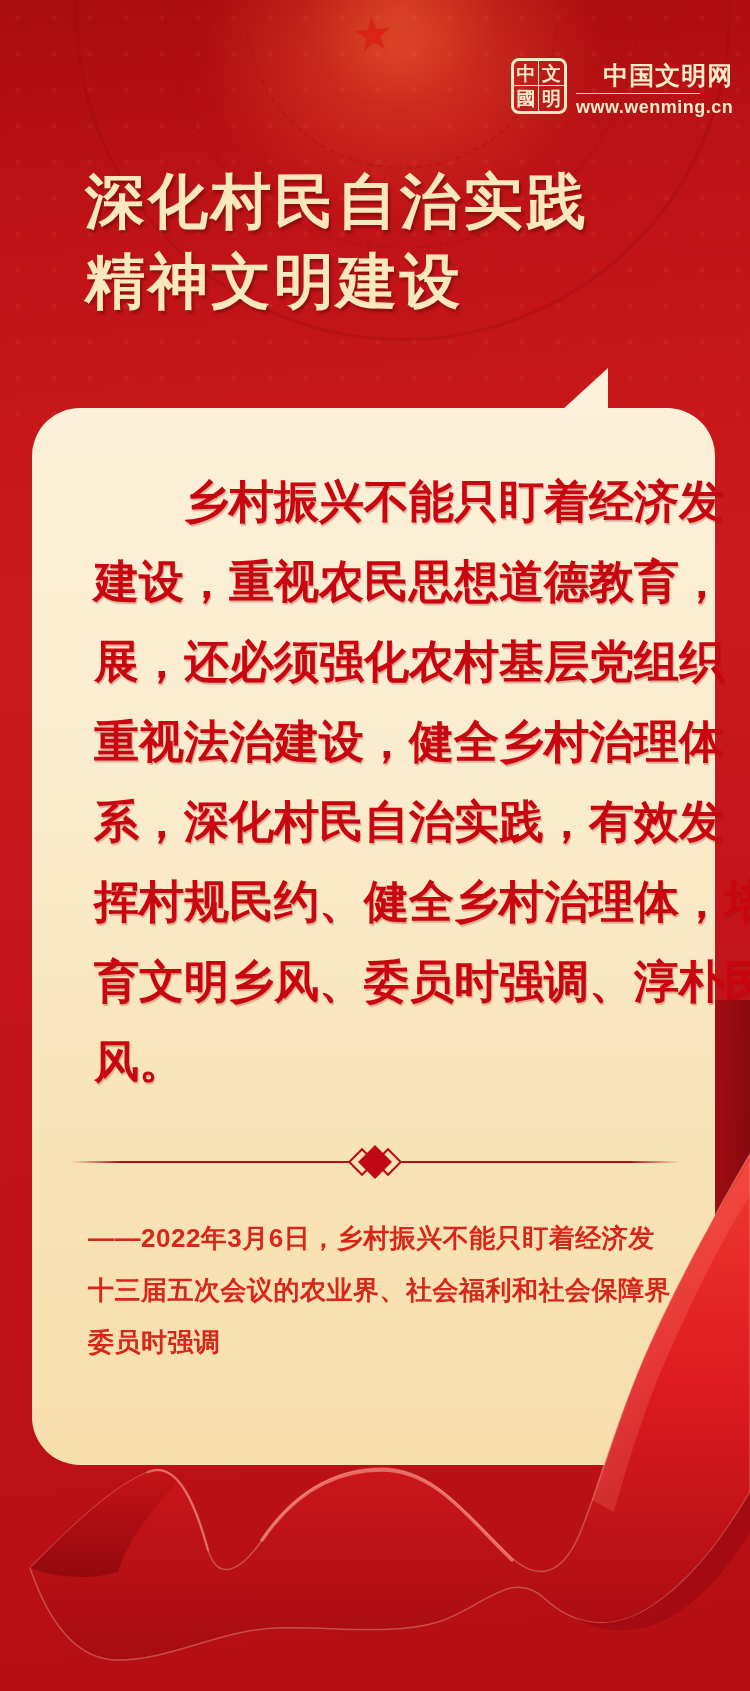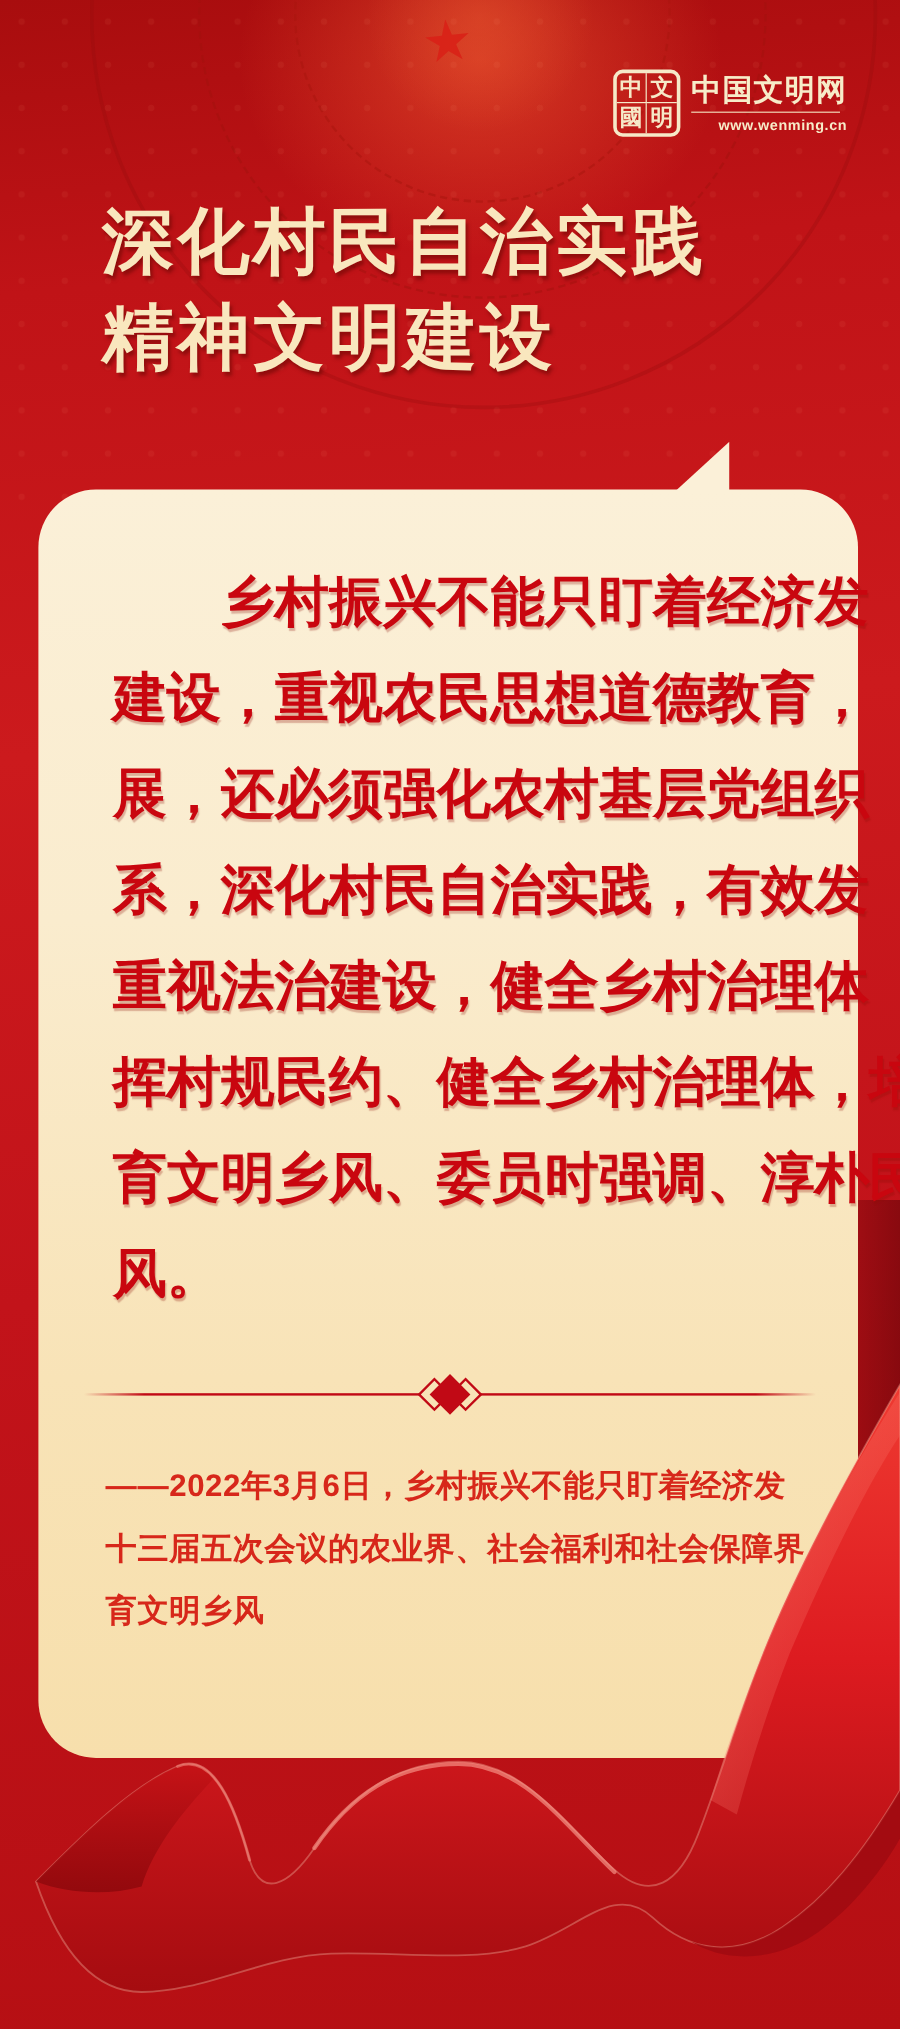"www.wenming.cn" .site-url { font-size: 12px -> 18px }
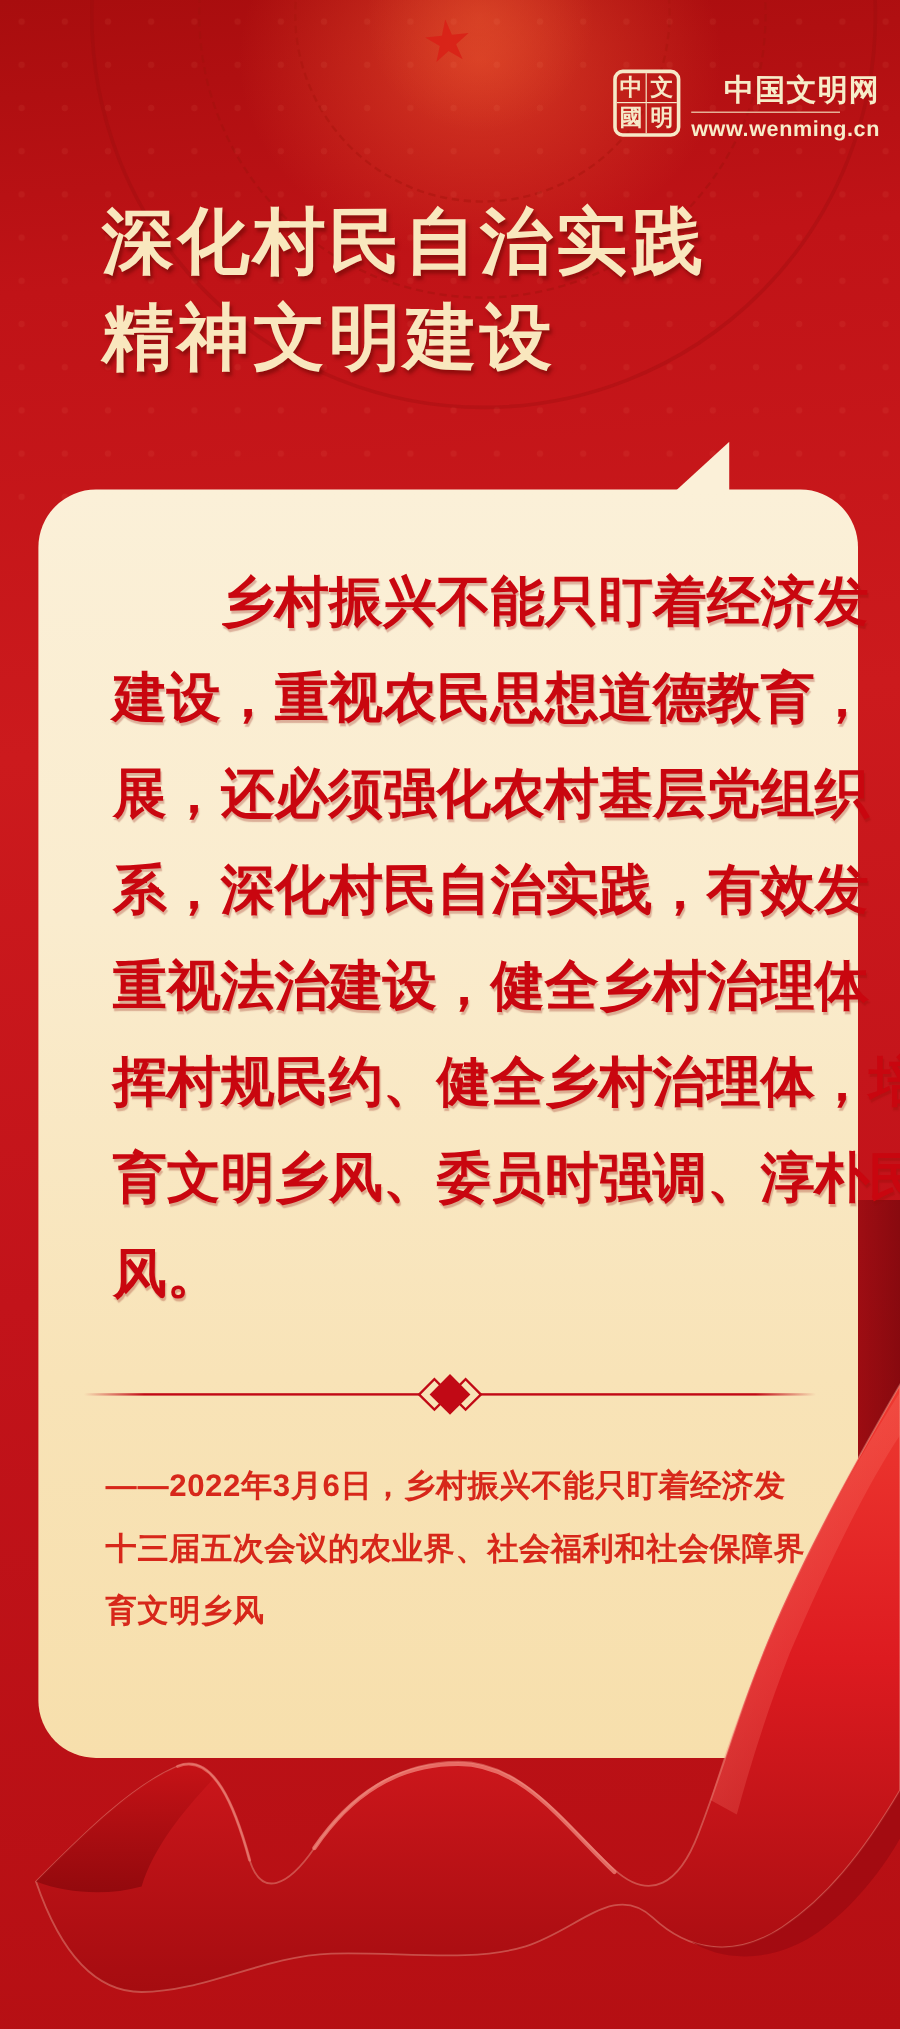"系，深化村民自治实践，有效发" div.ln { order: before "重视法治建设，健全乡村治理体" -> after "重视法治建设，健全乡村治理体" }
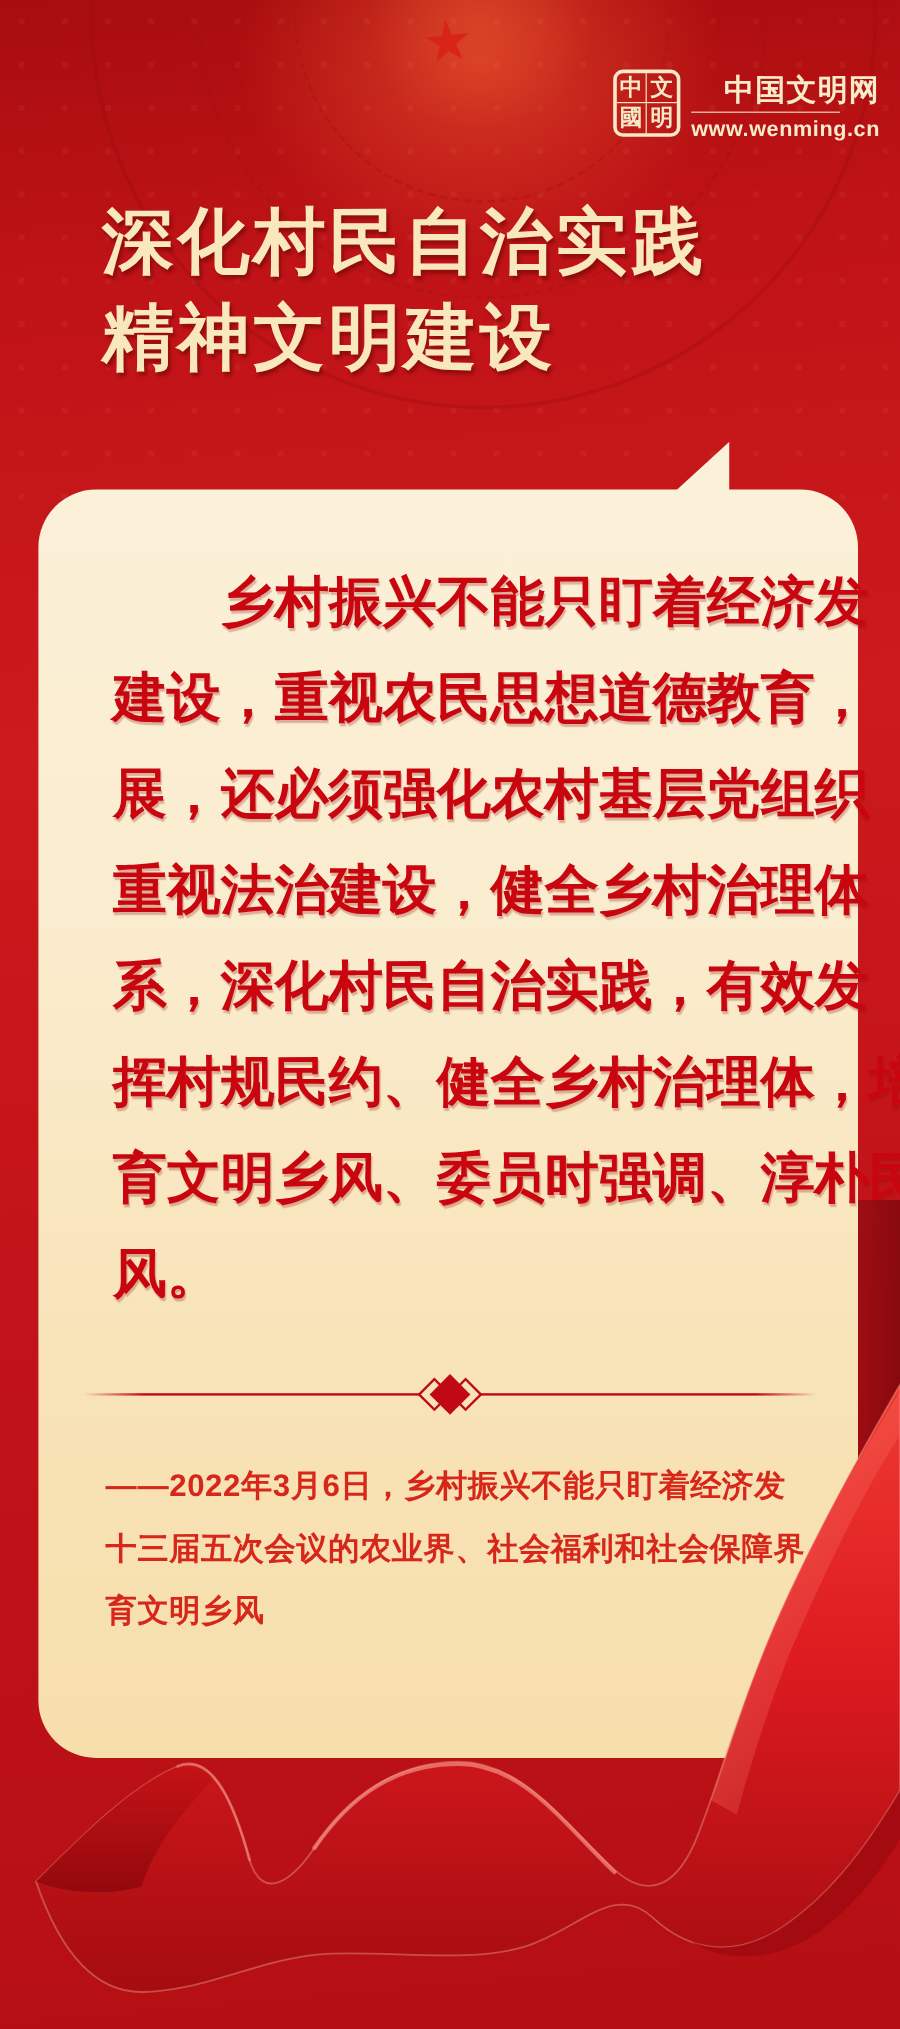"育文明乡风" div { text: 育文明乡风 -> 委员时强调 }
